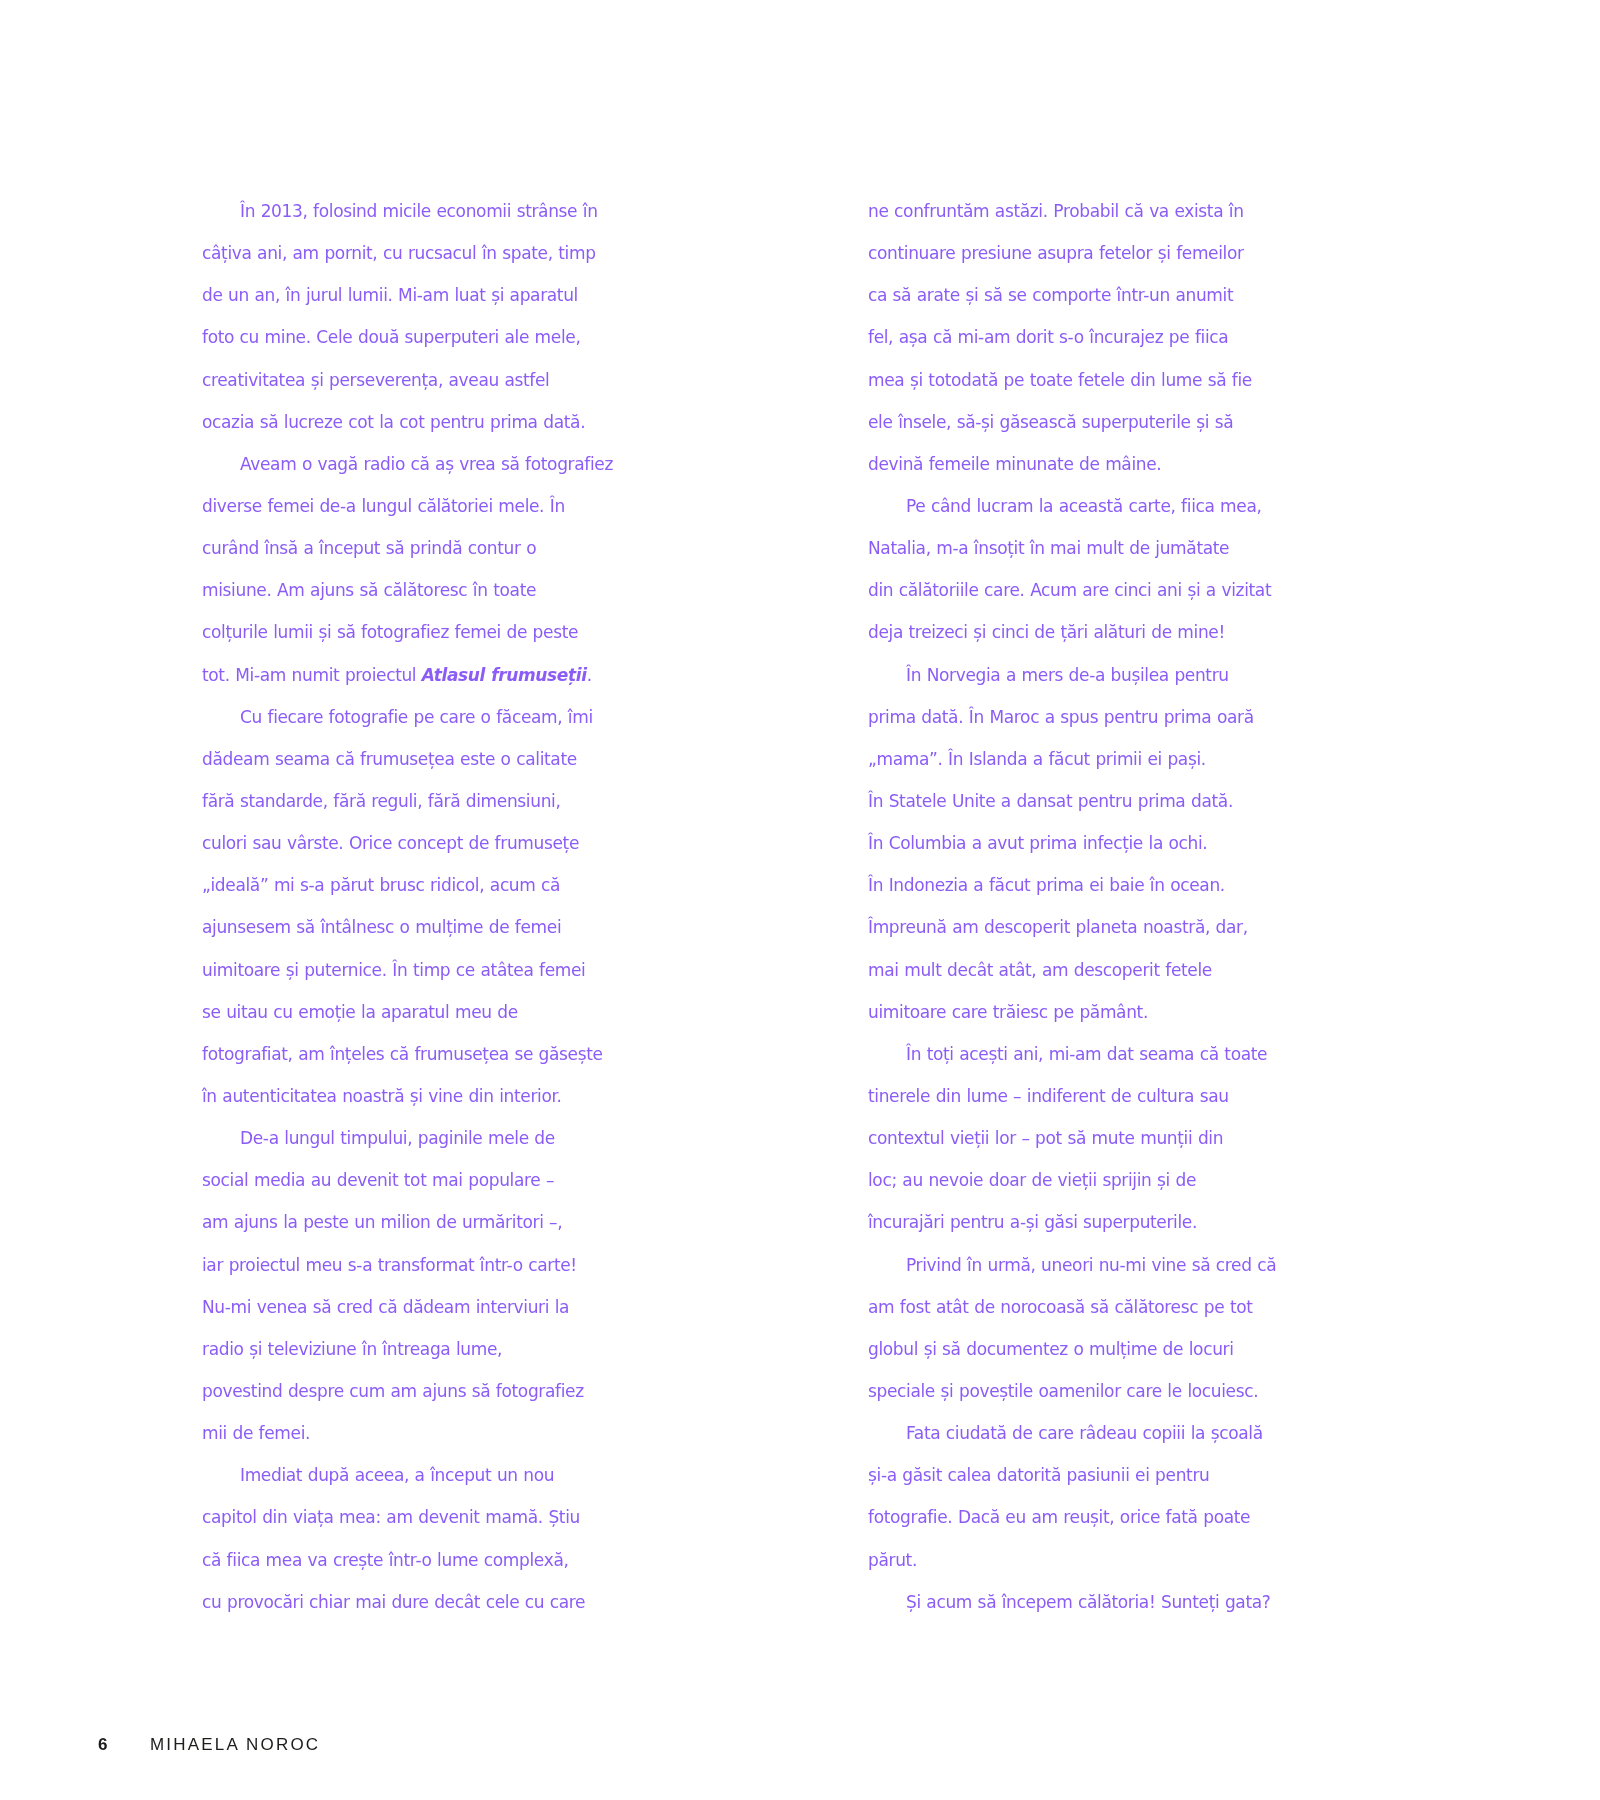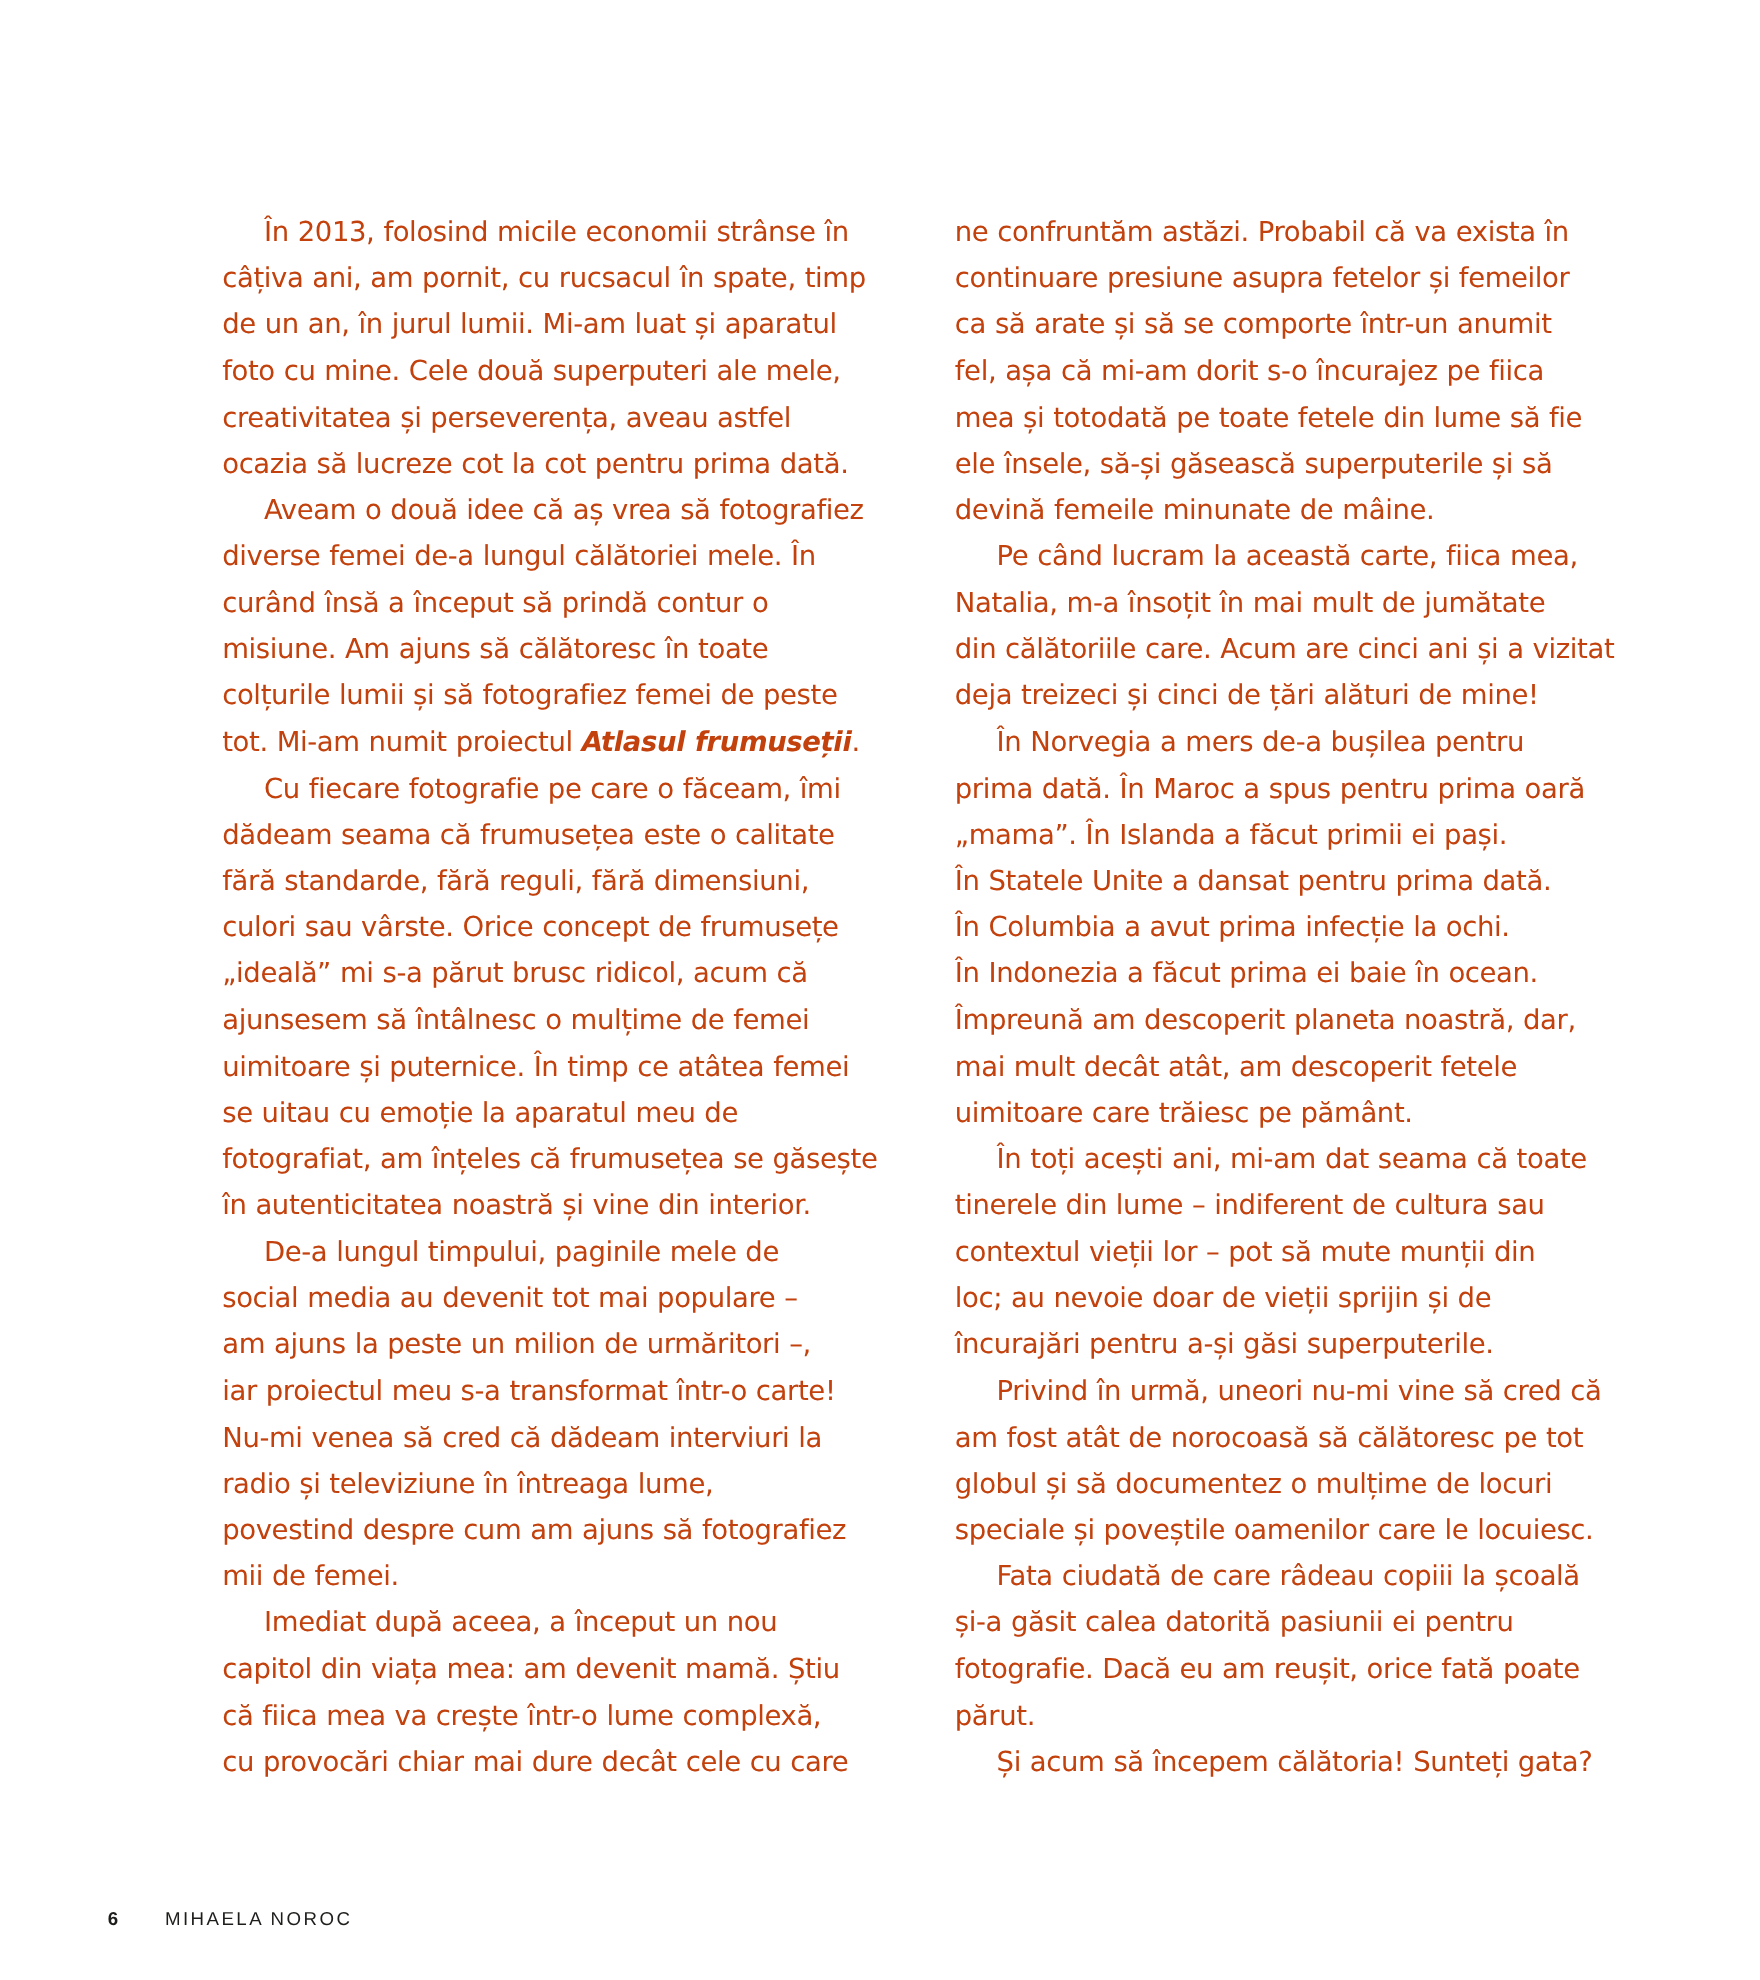"În 2013, folosind micile economii" .col { color: #c2410c -> #8b5cf6; font-size: 25px -> 17px }
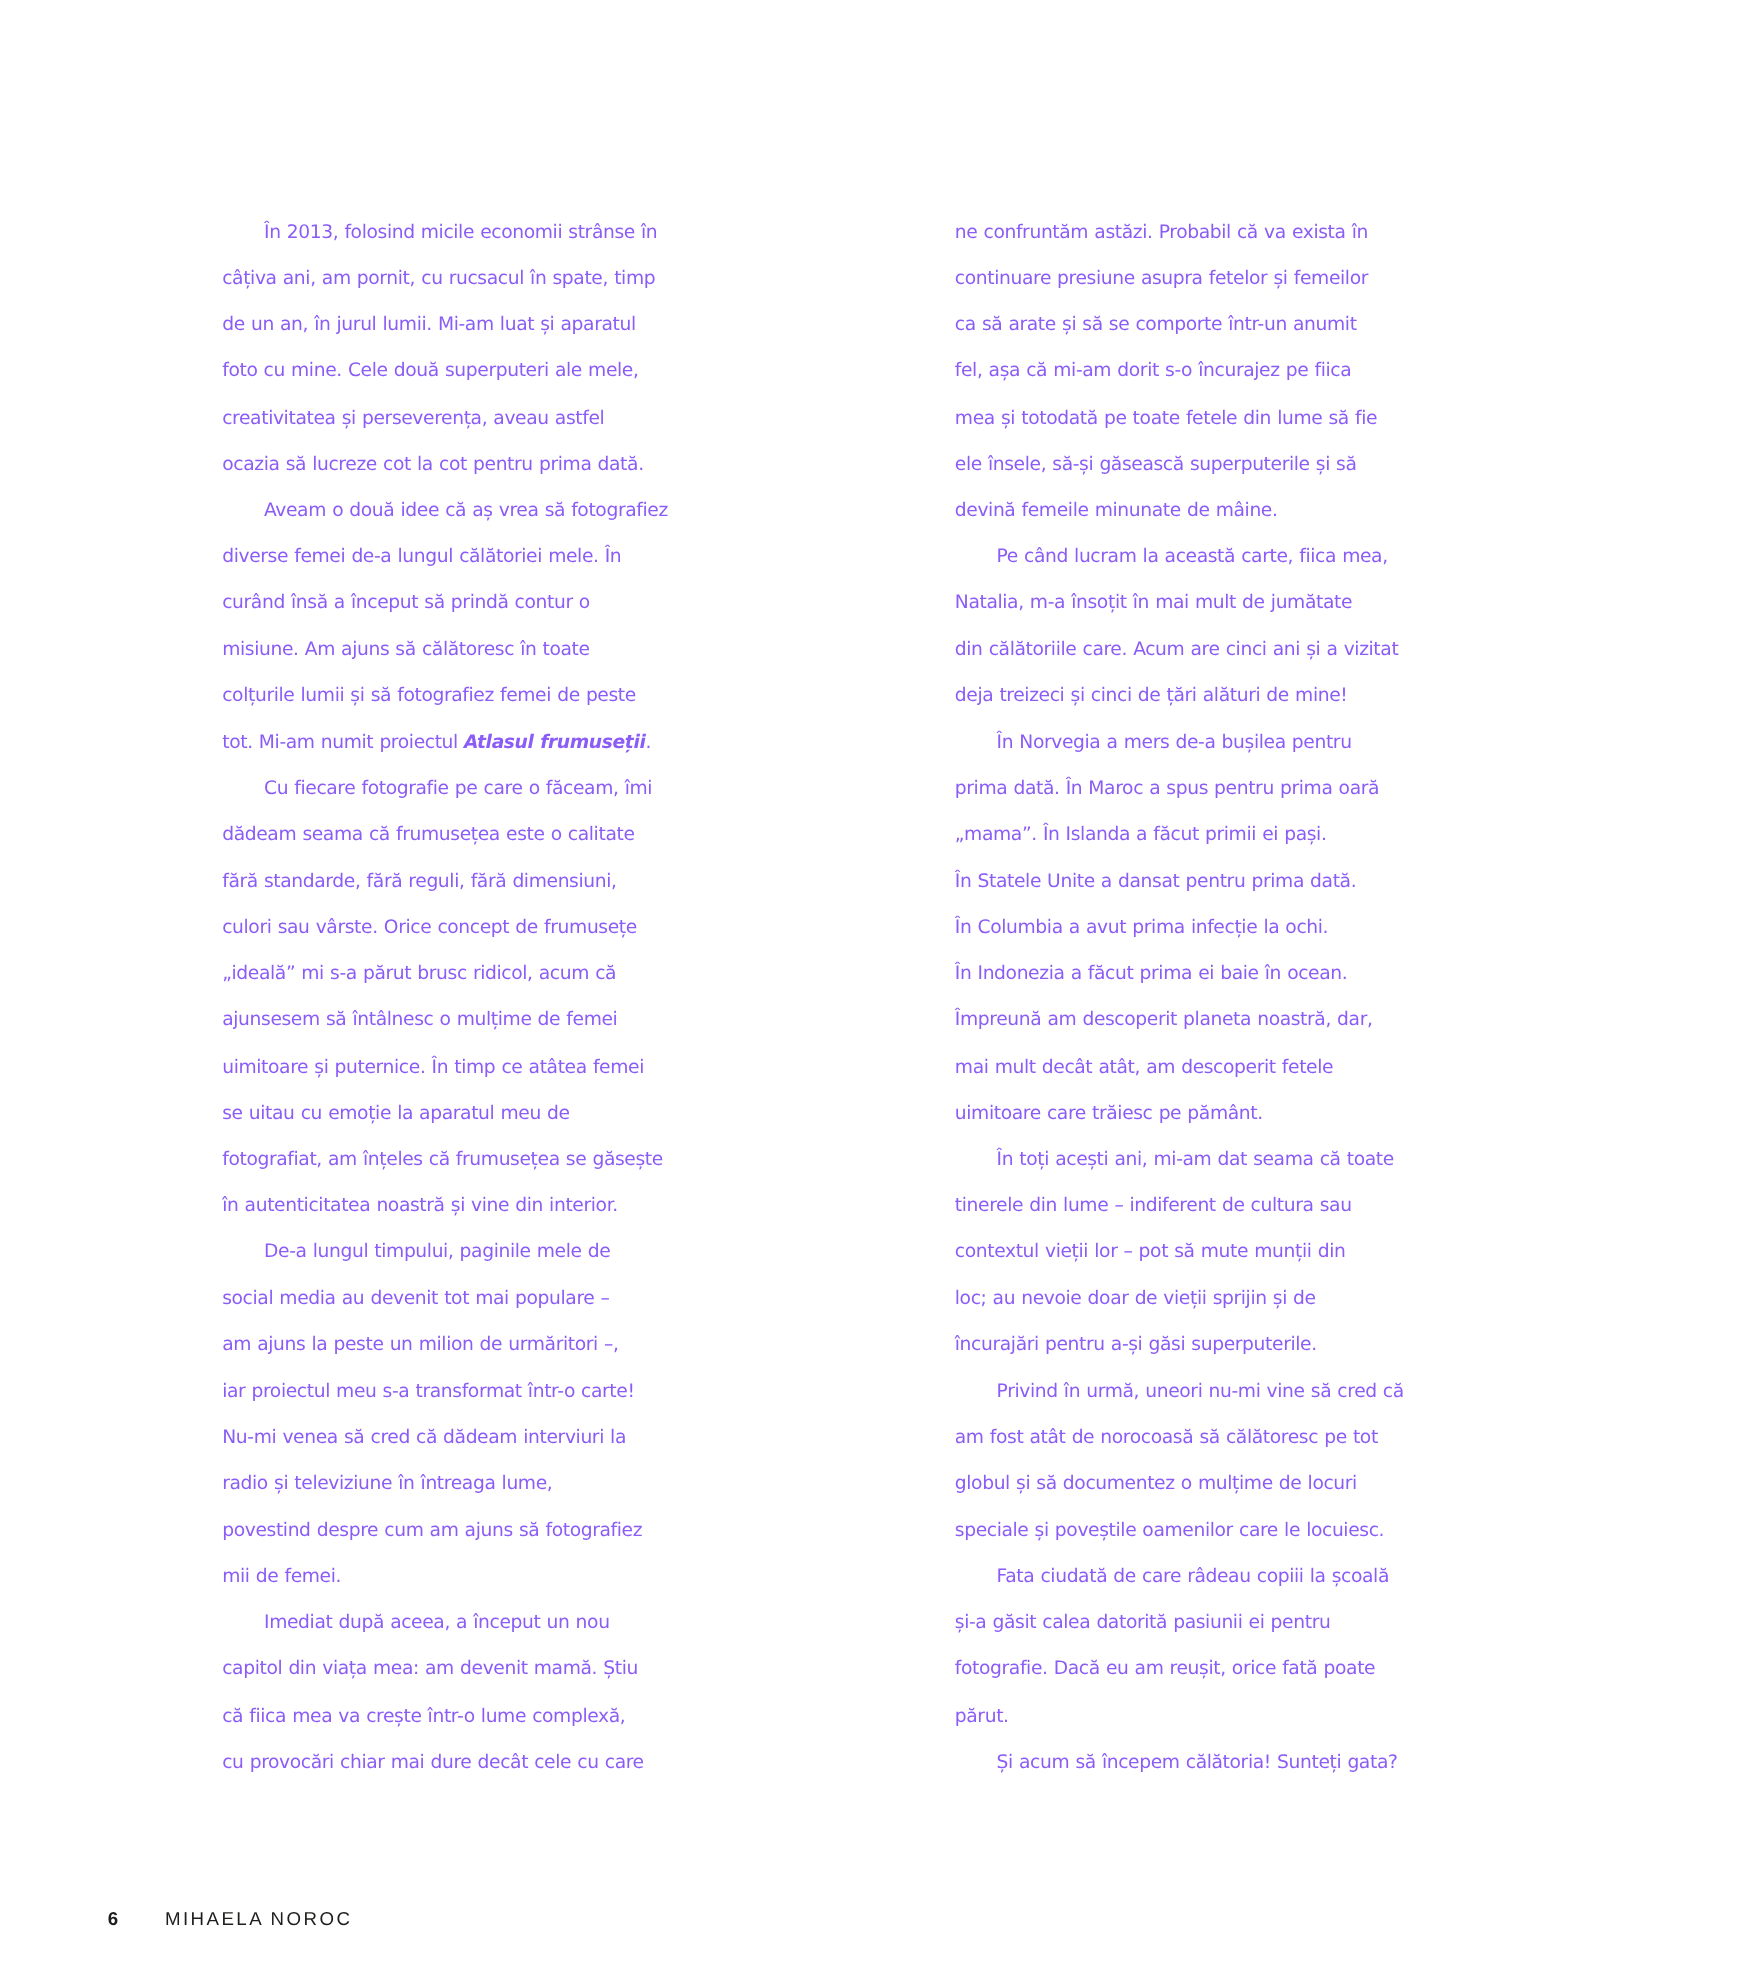"Aveam o două idee că" span { text: două idee -> vagă radio }
